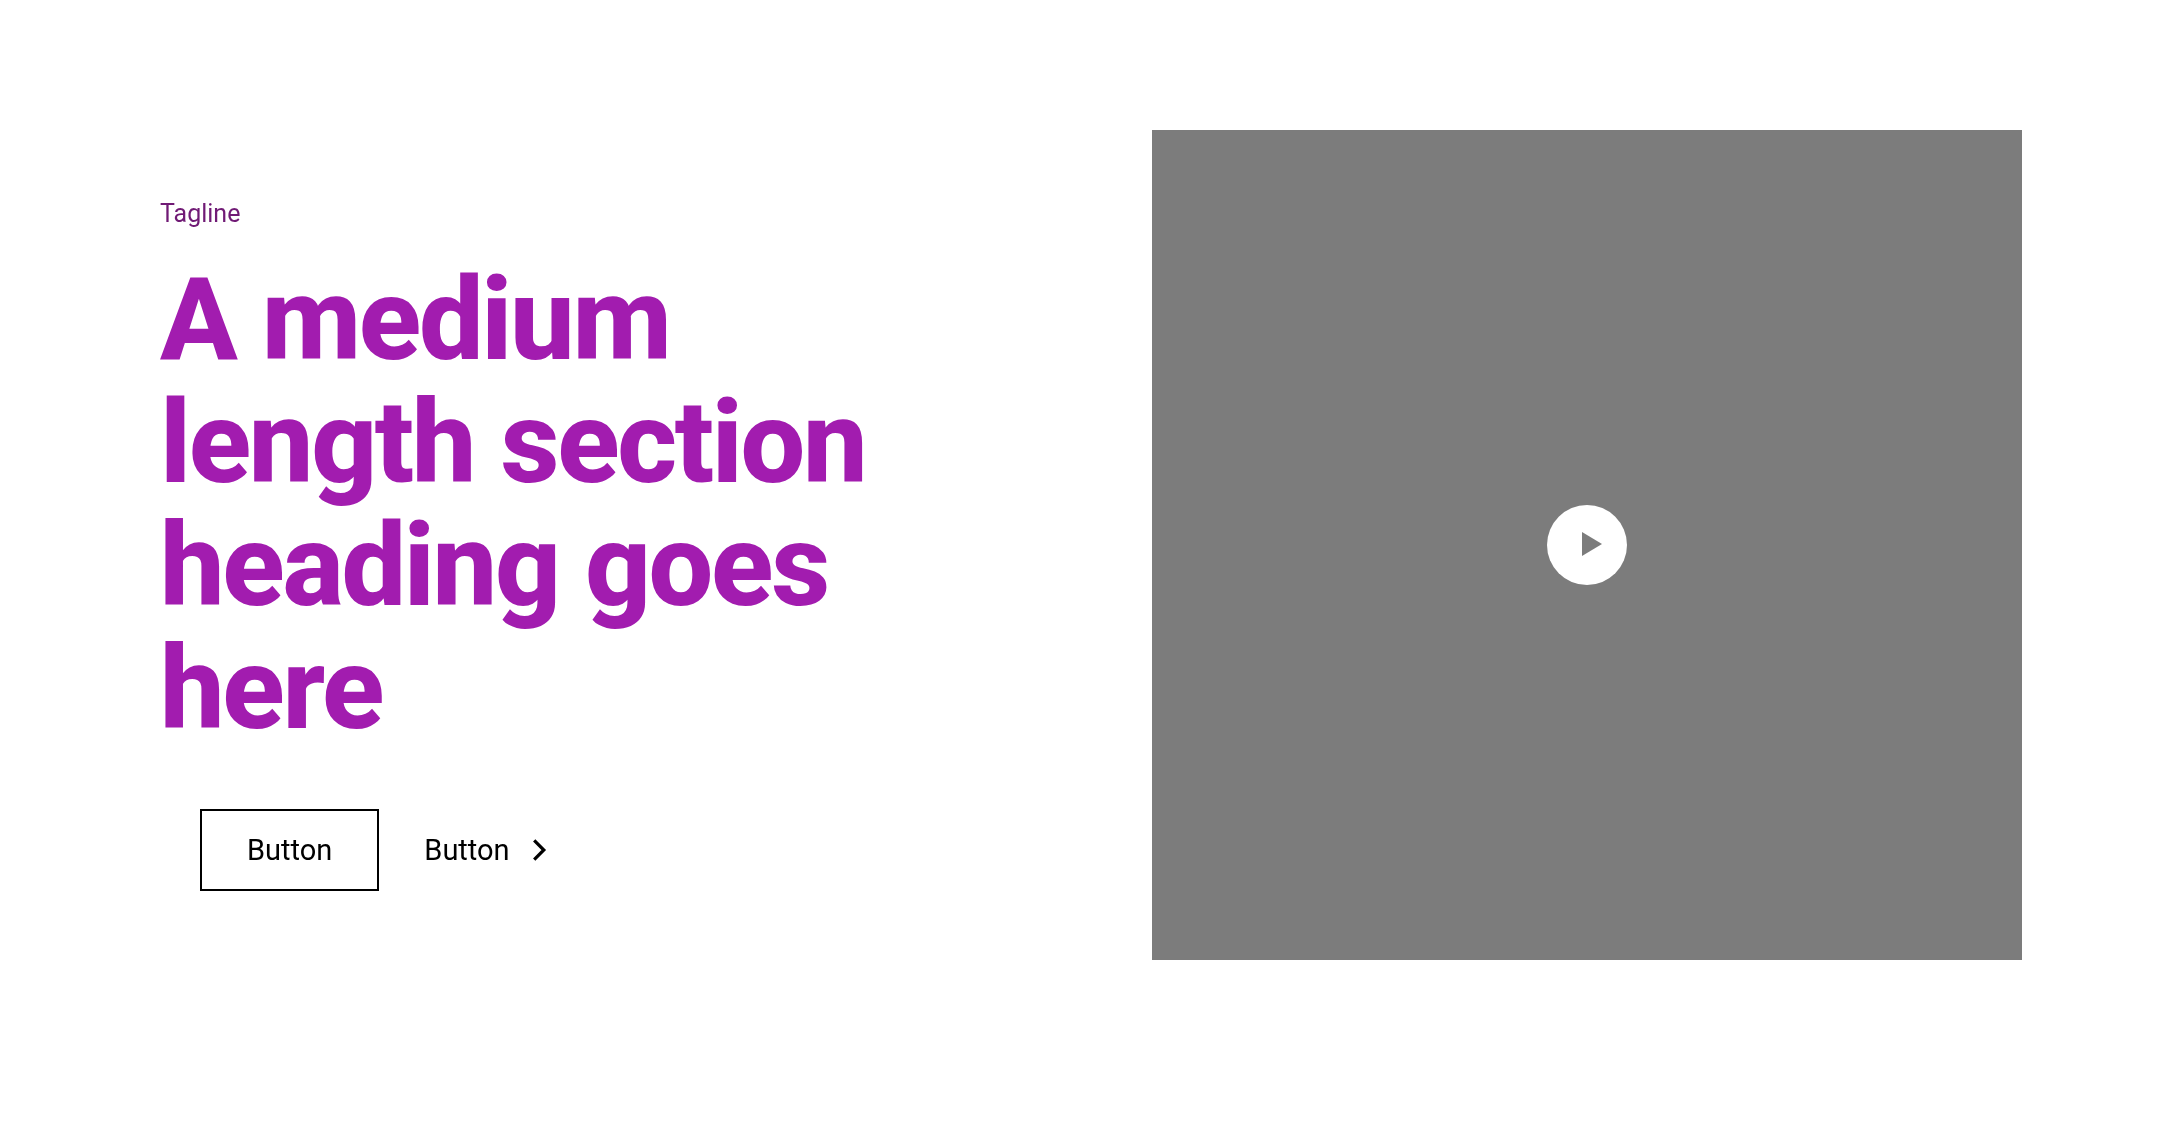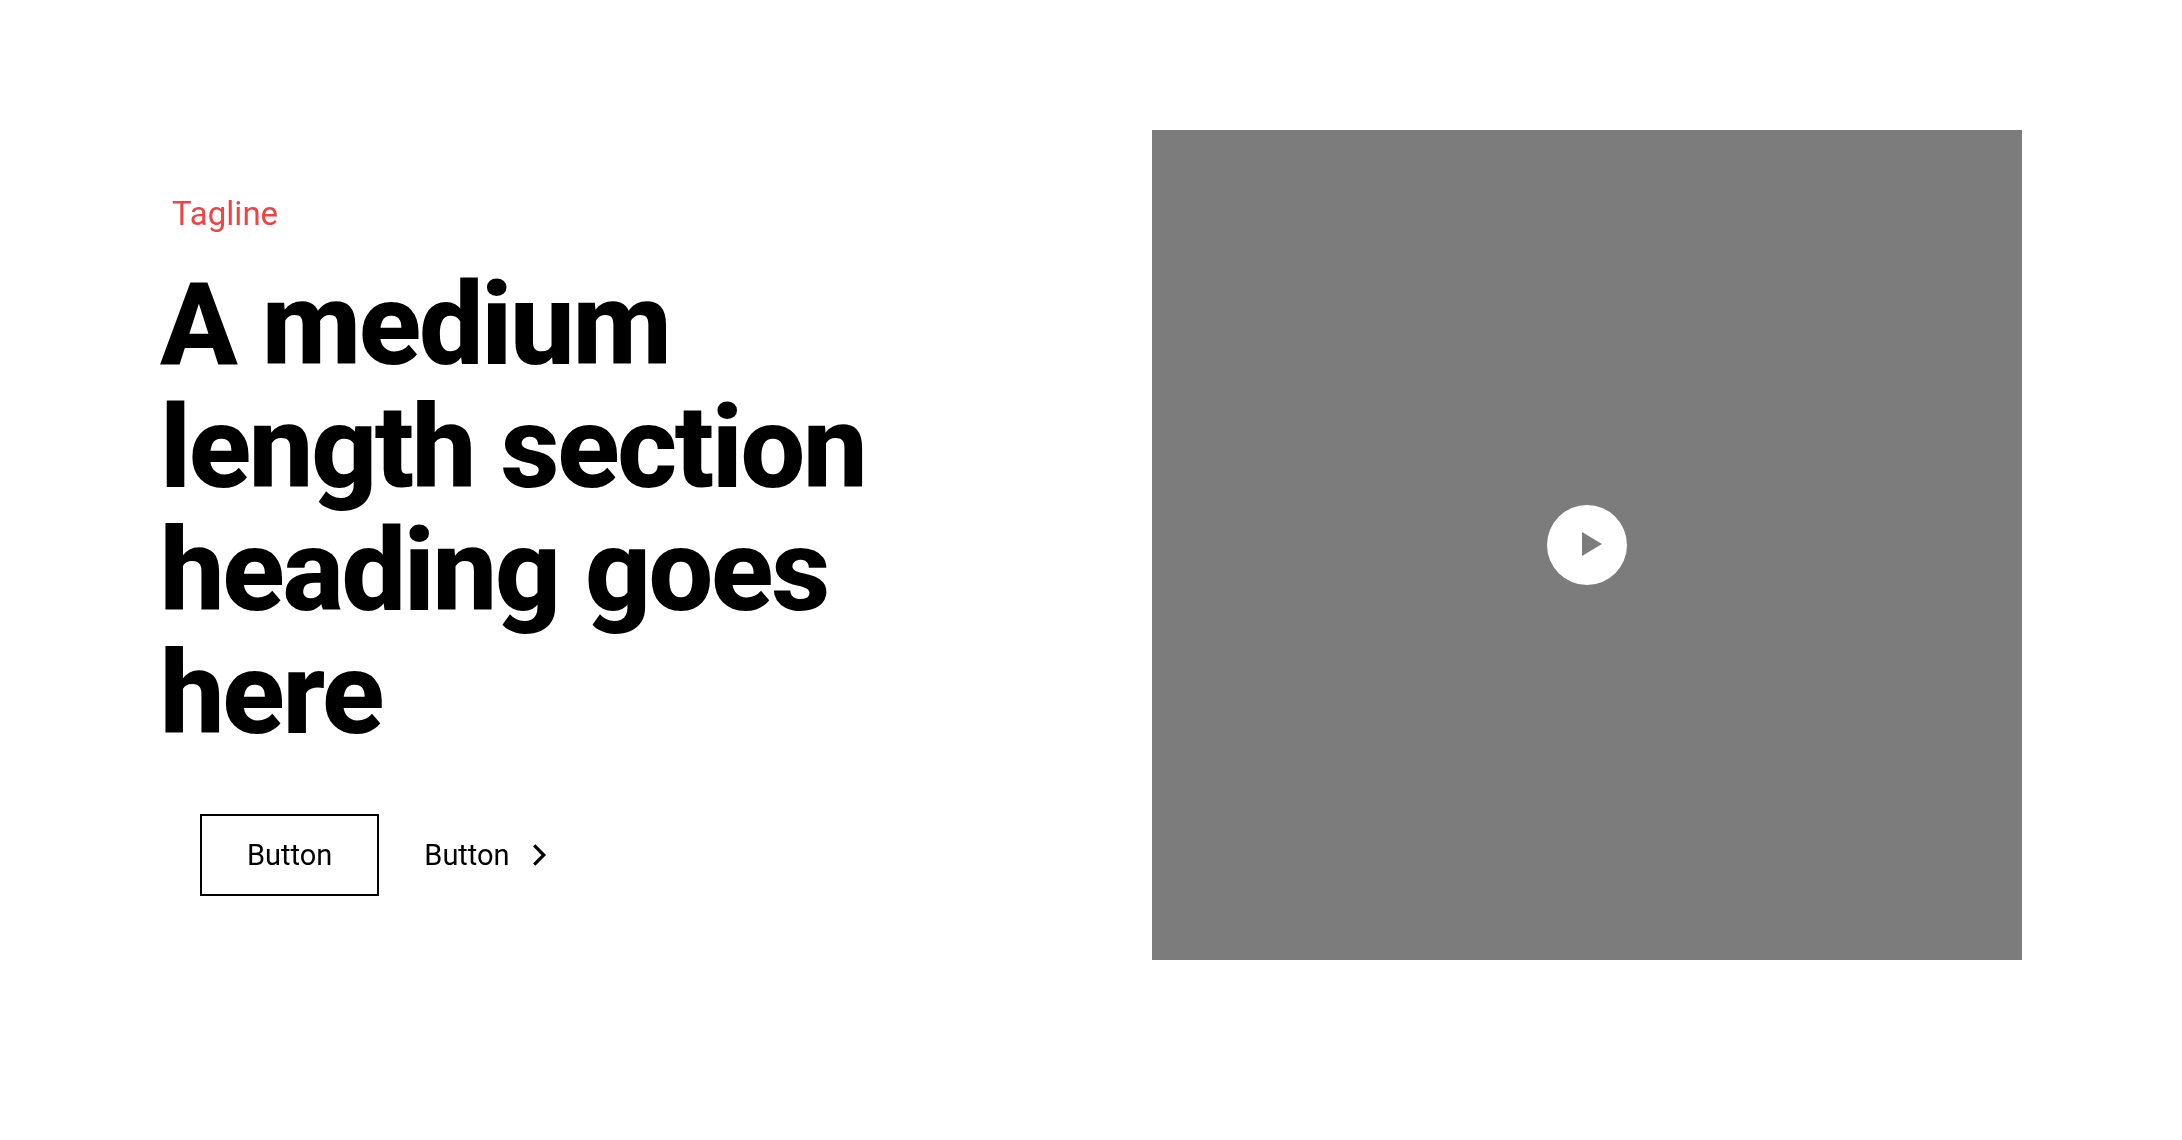"Tagline" .tagline { color: #ef4444 -> #701a75; font-size: 33px -> 25px; margin-left: 12px -> none }
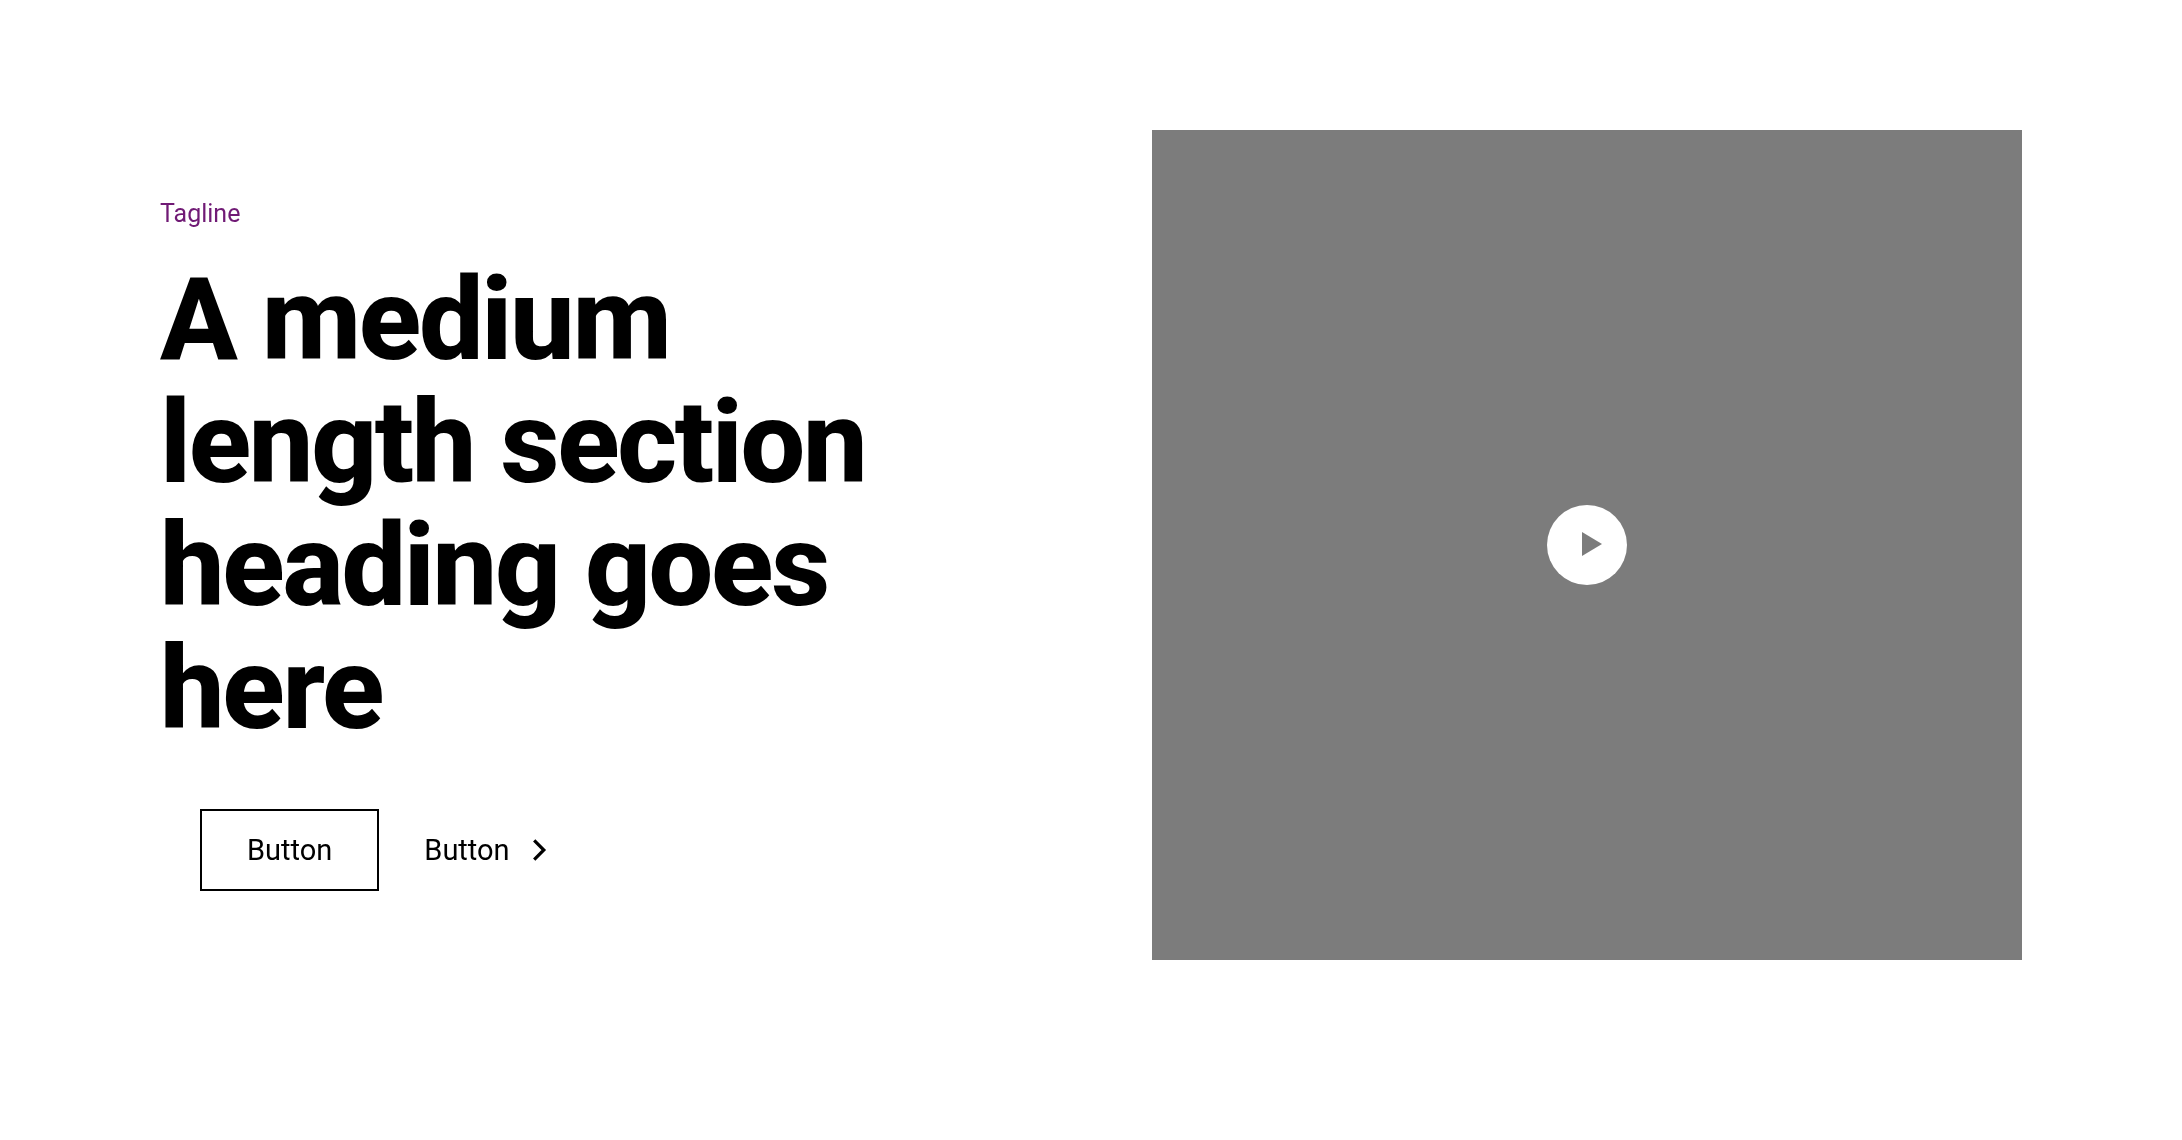"A medium length section heading" .heading { color: #000000 -> #a21caf }
